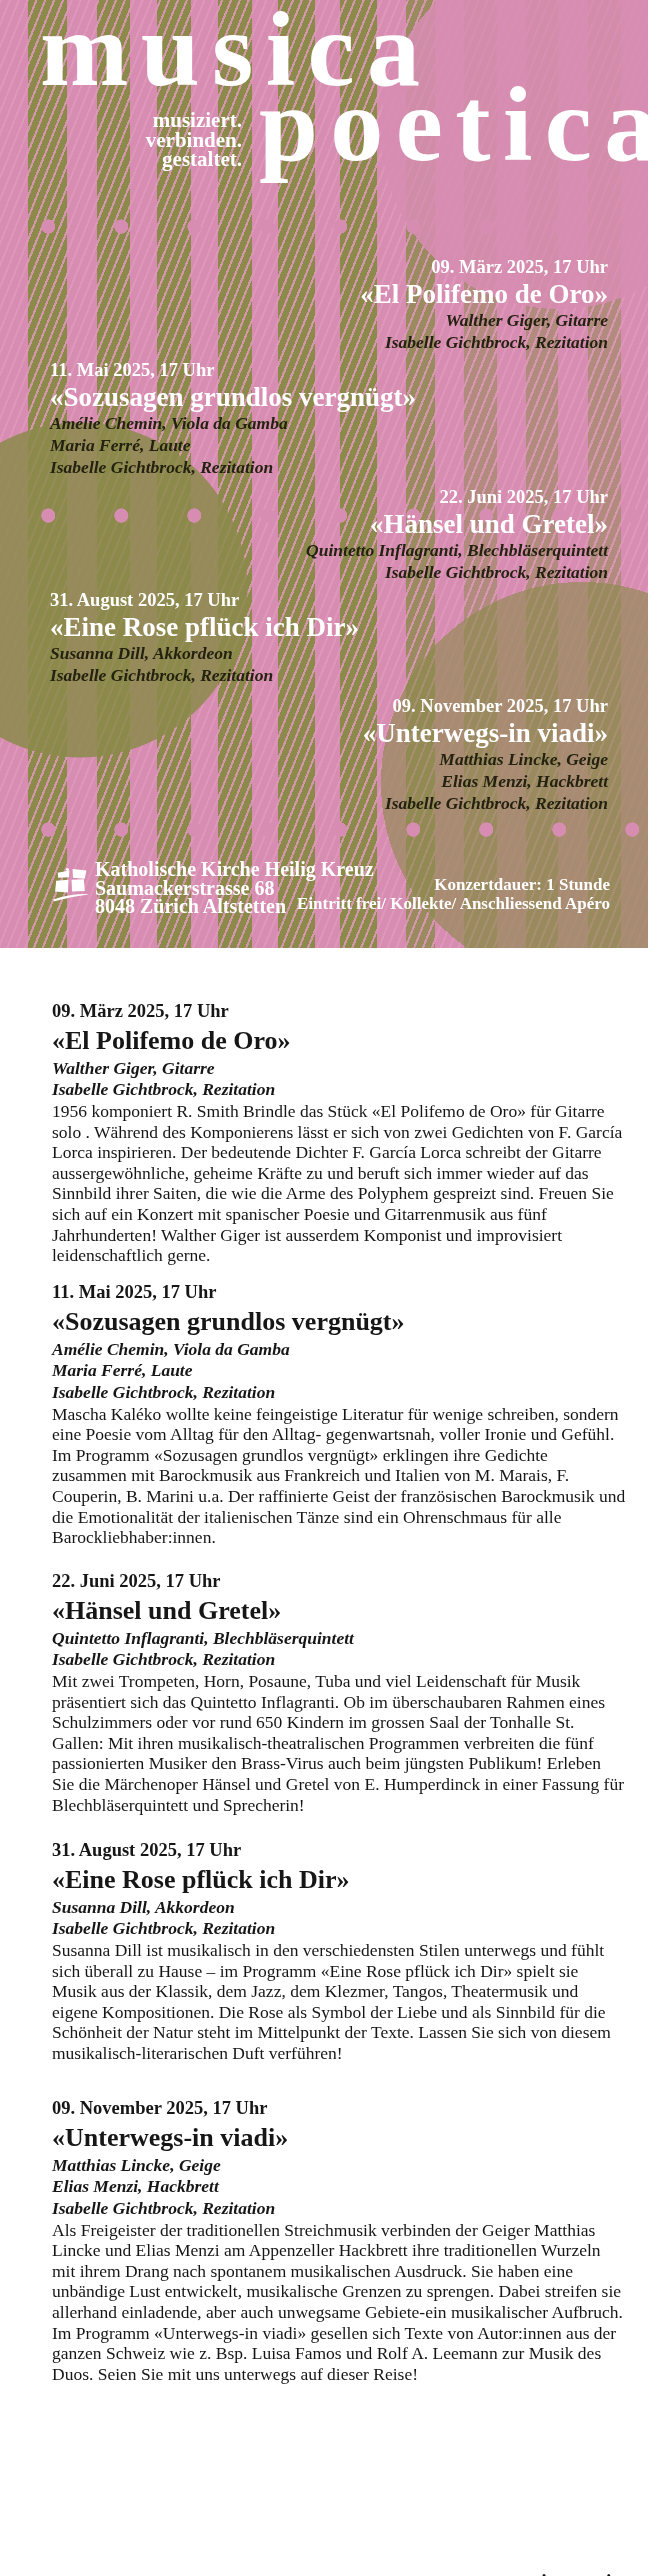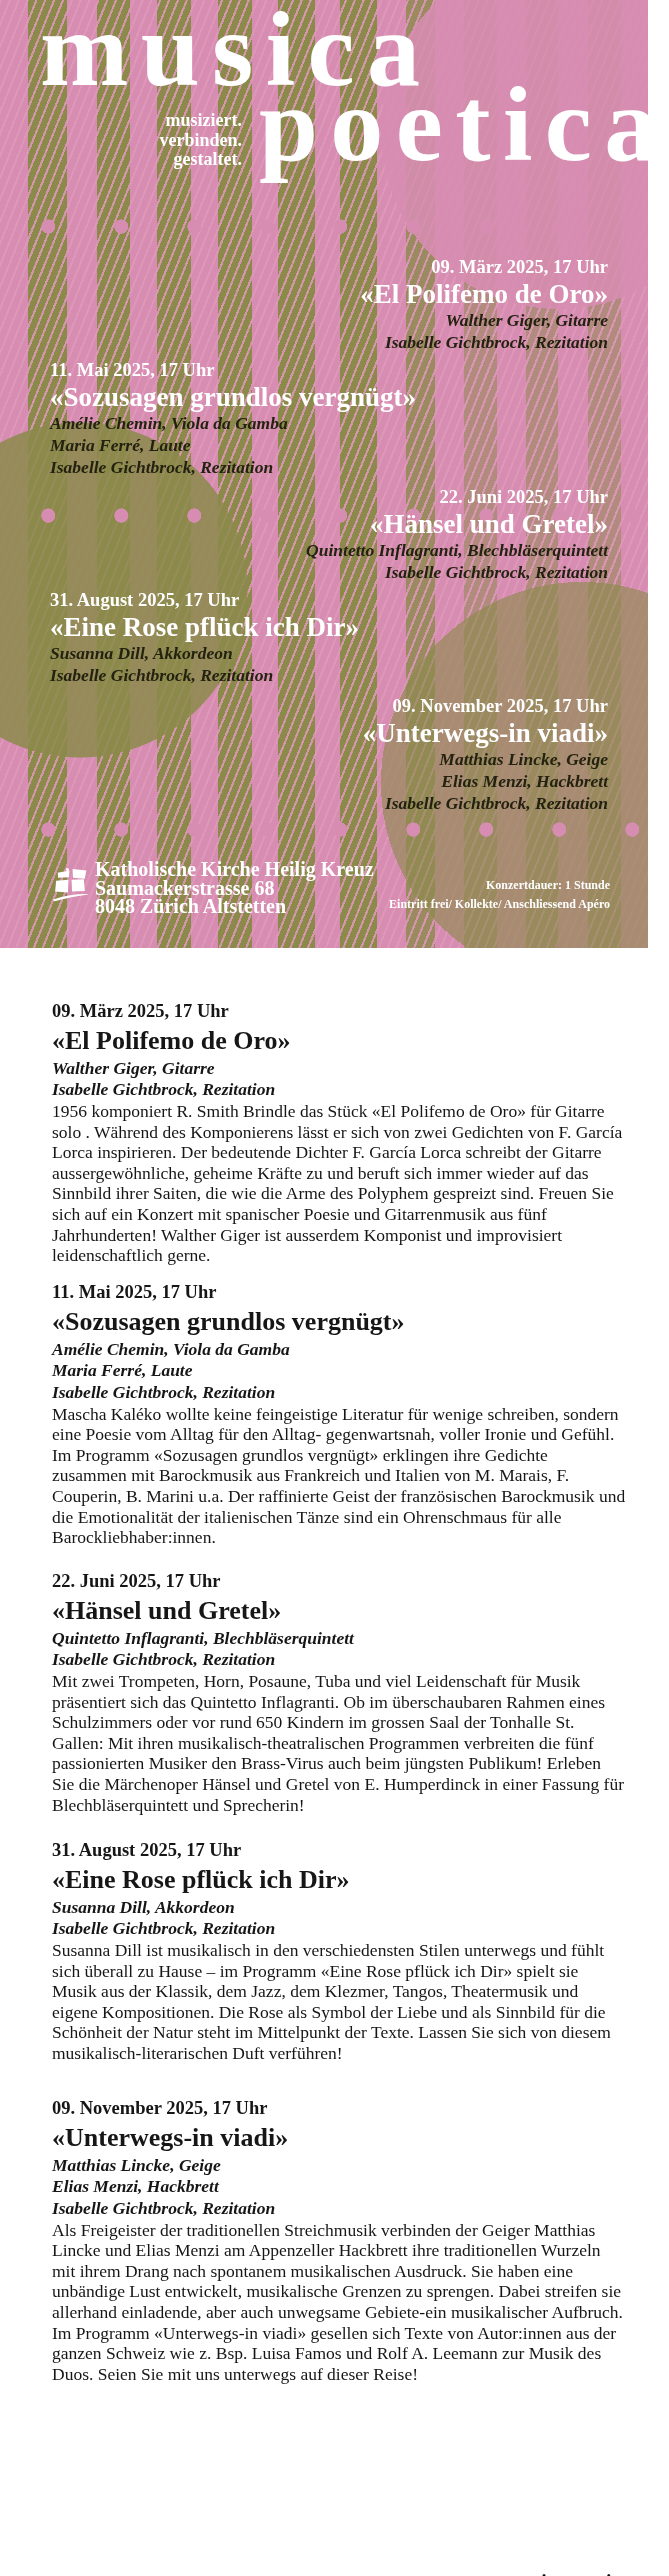"musiziert." .motto { font-size: 18px -> 21px }
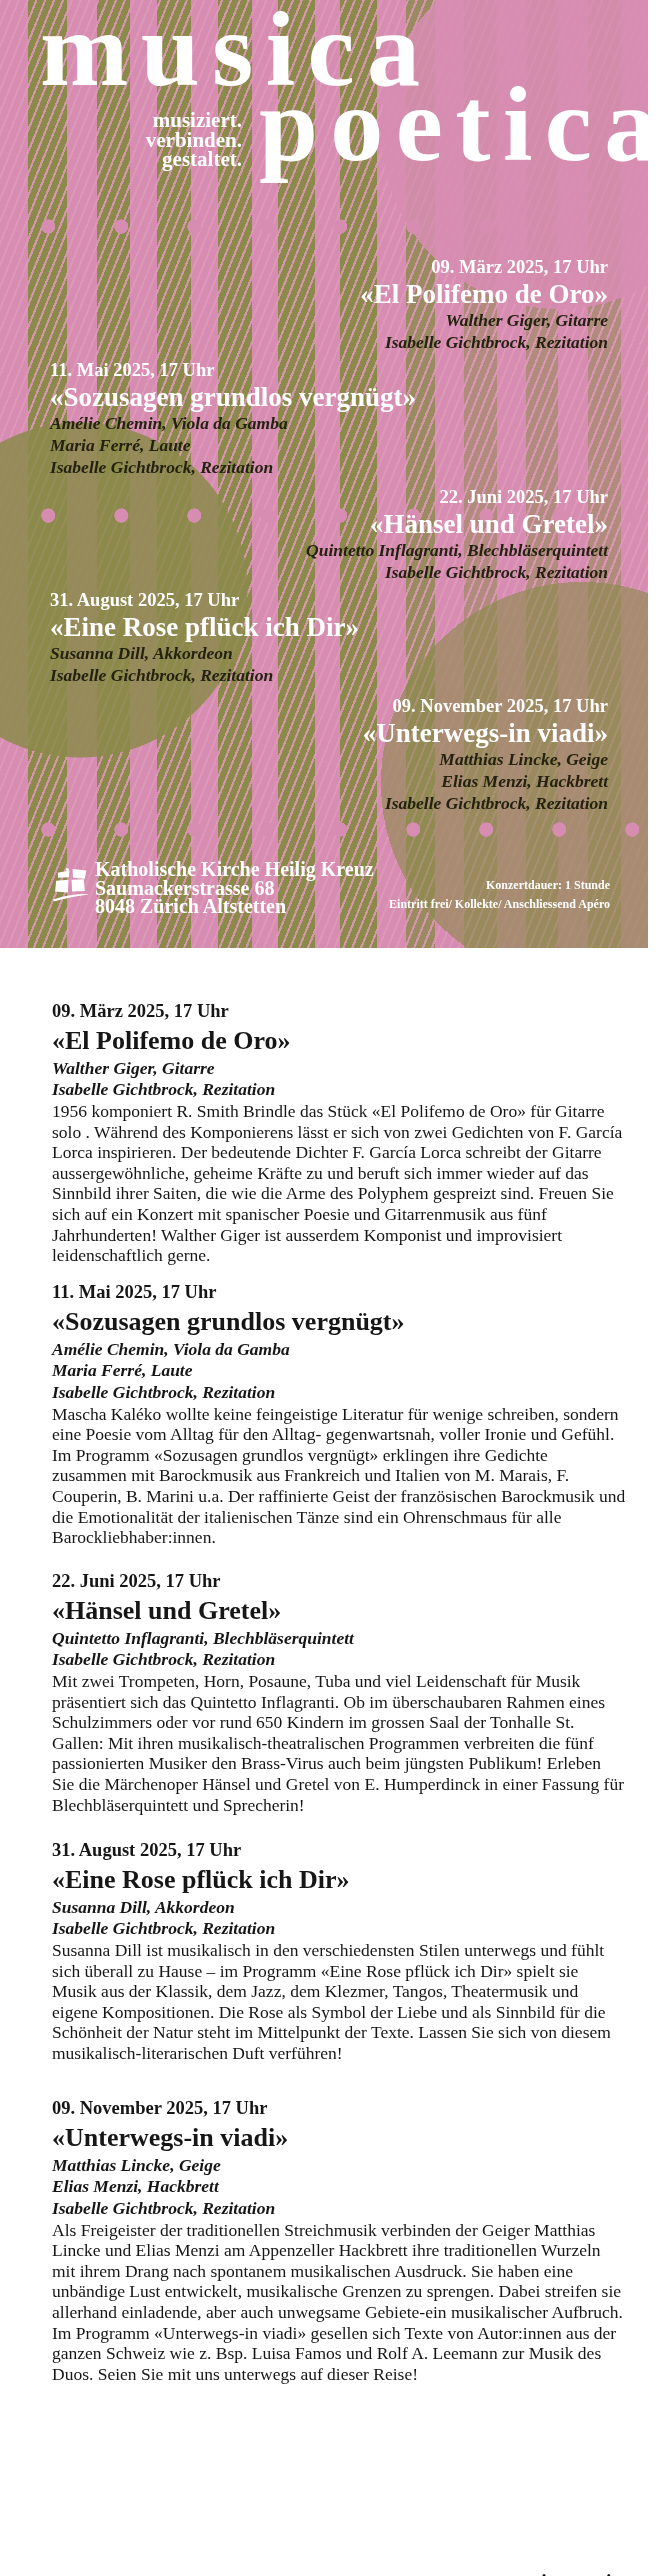"Konzertdauer: 1 Stunde" .info { font-size: 12px -> 17px }
